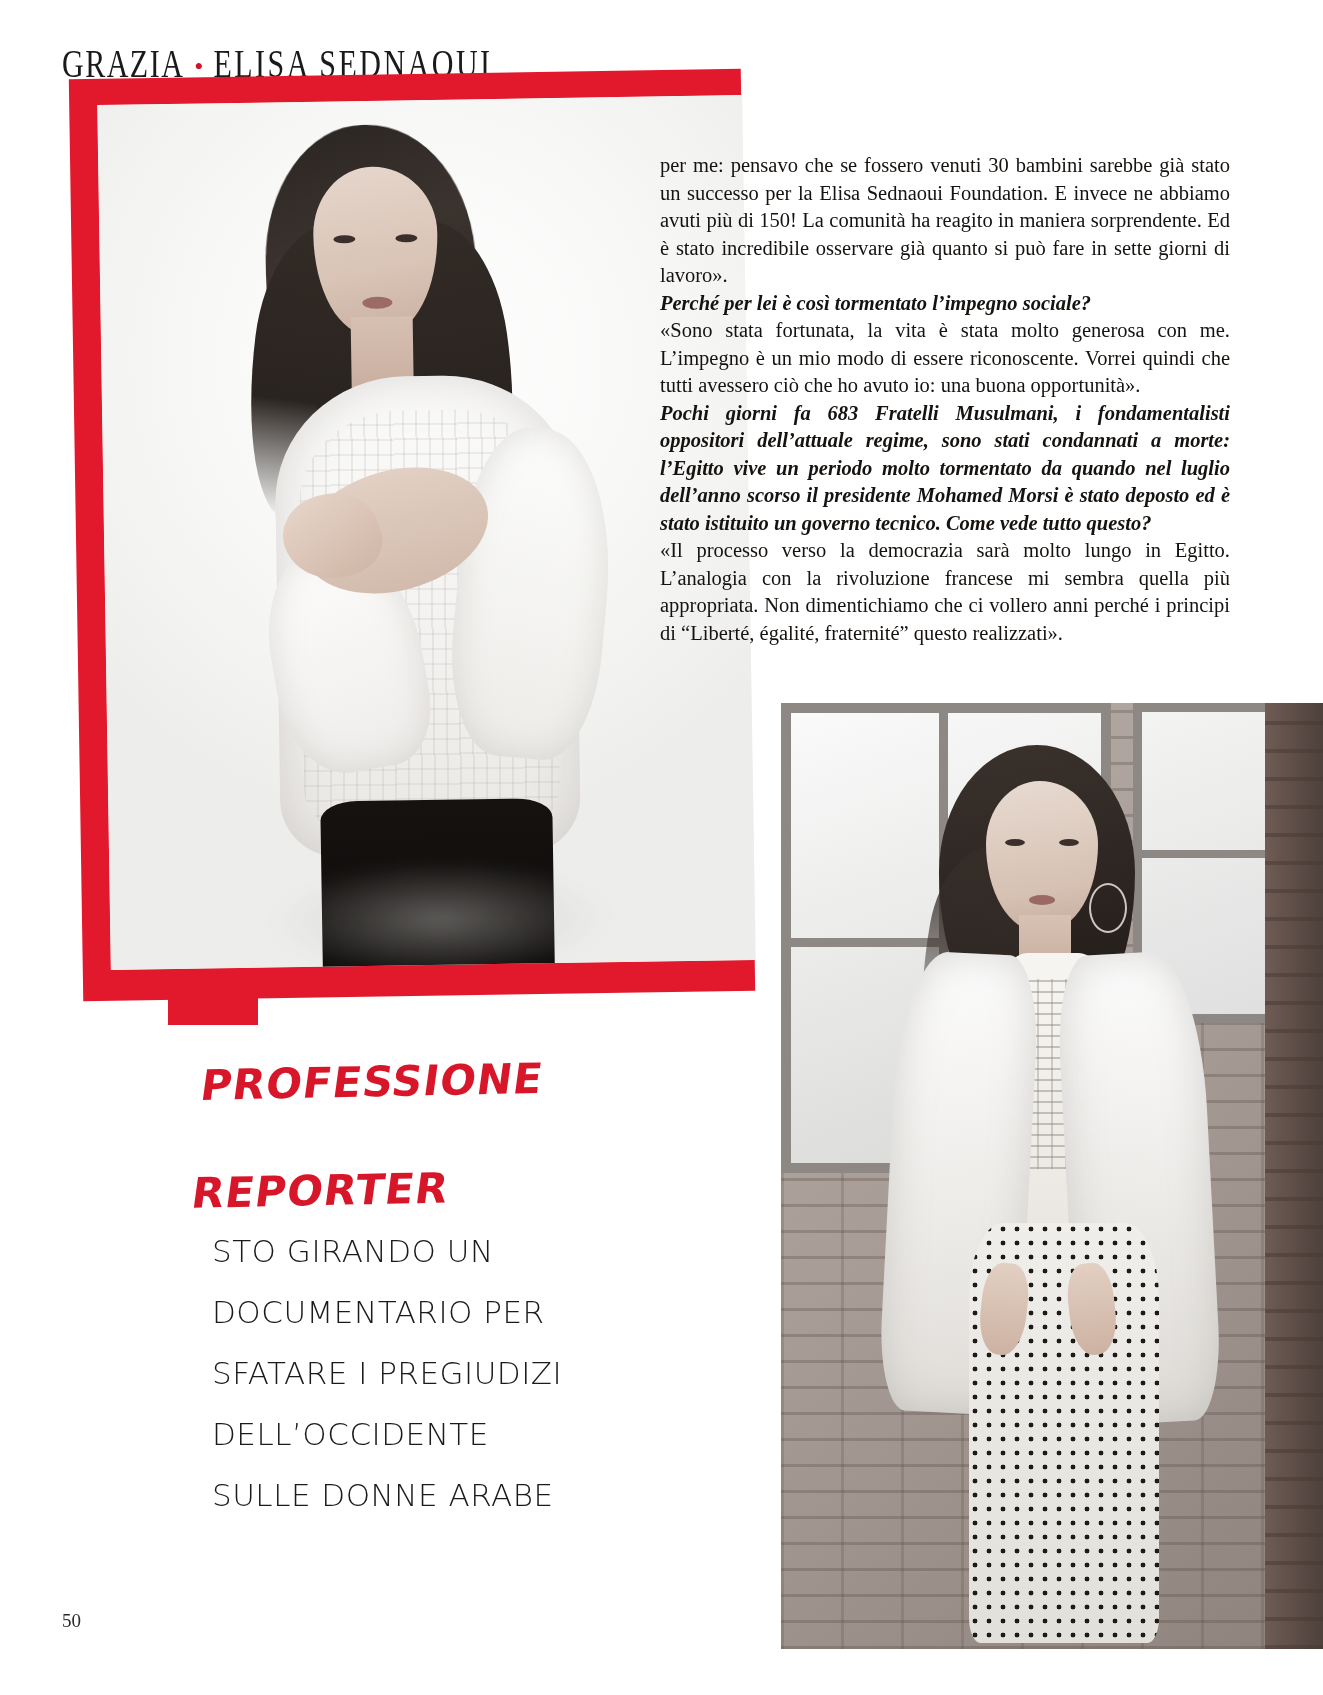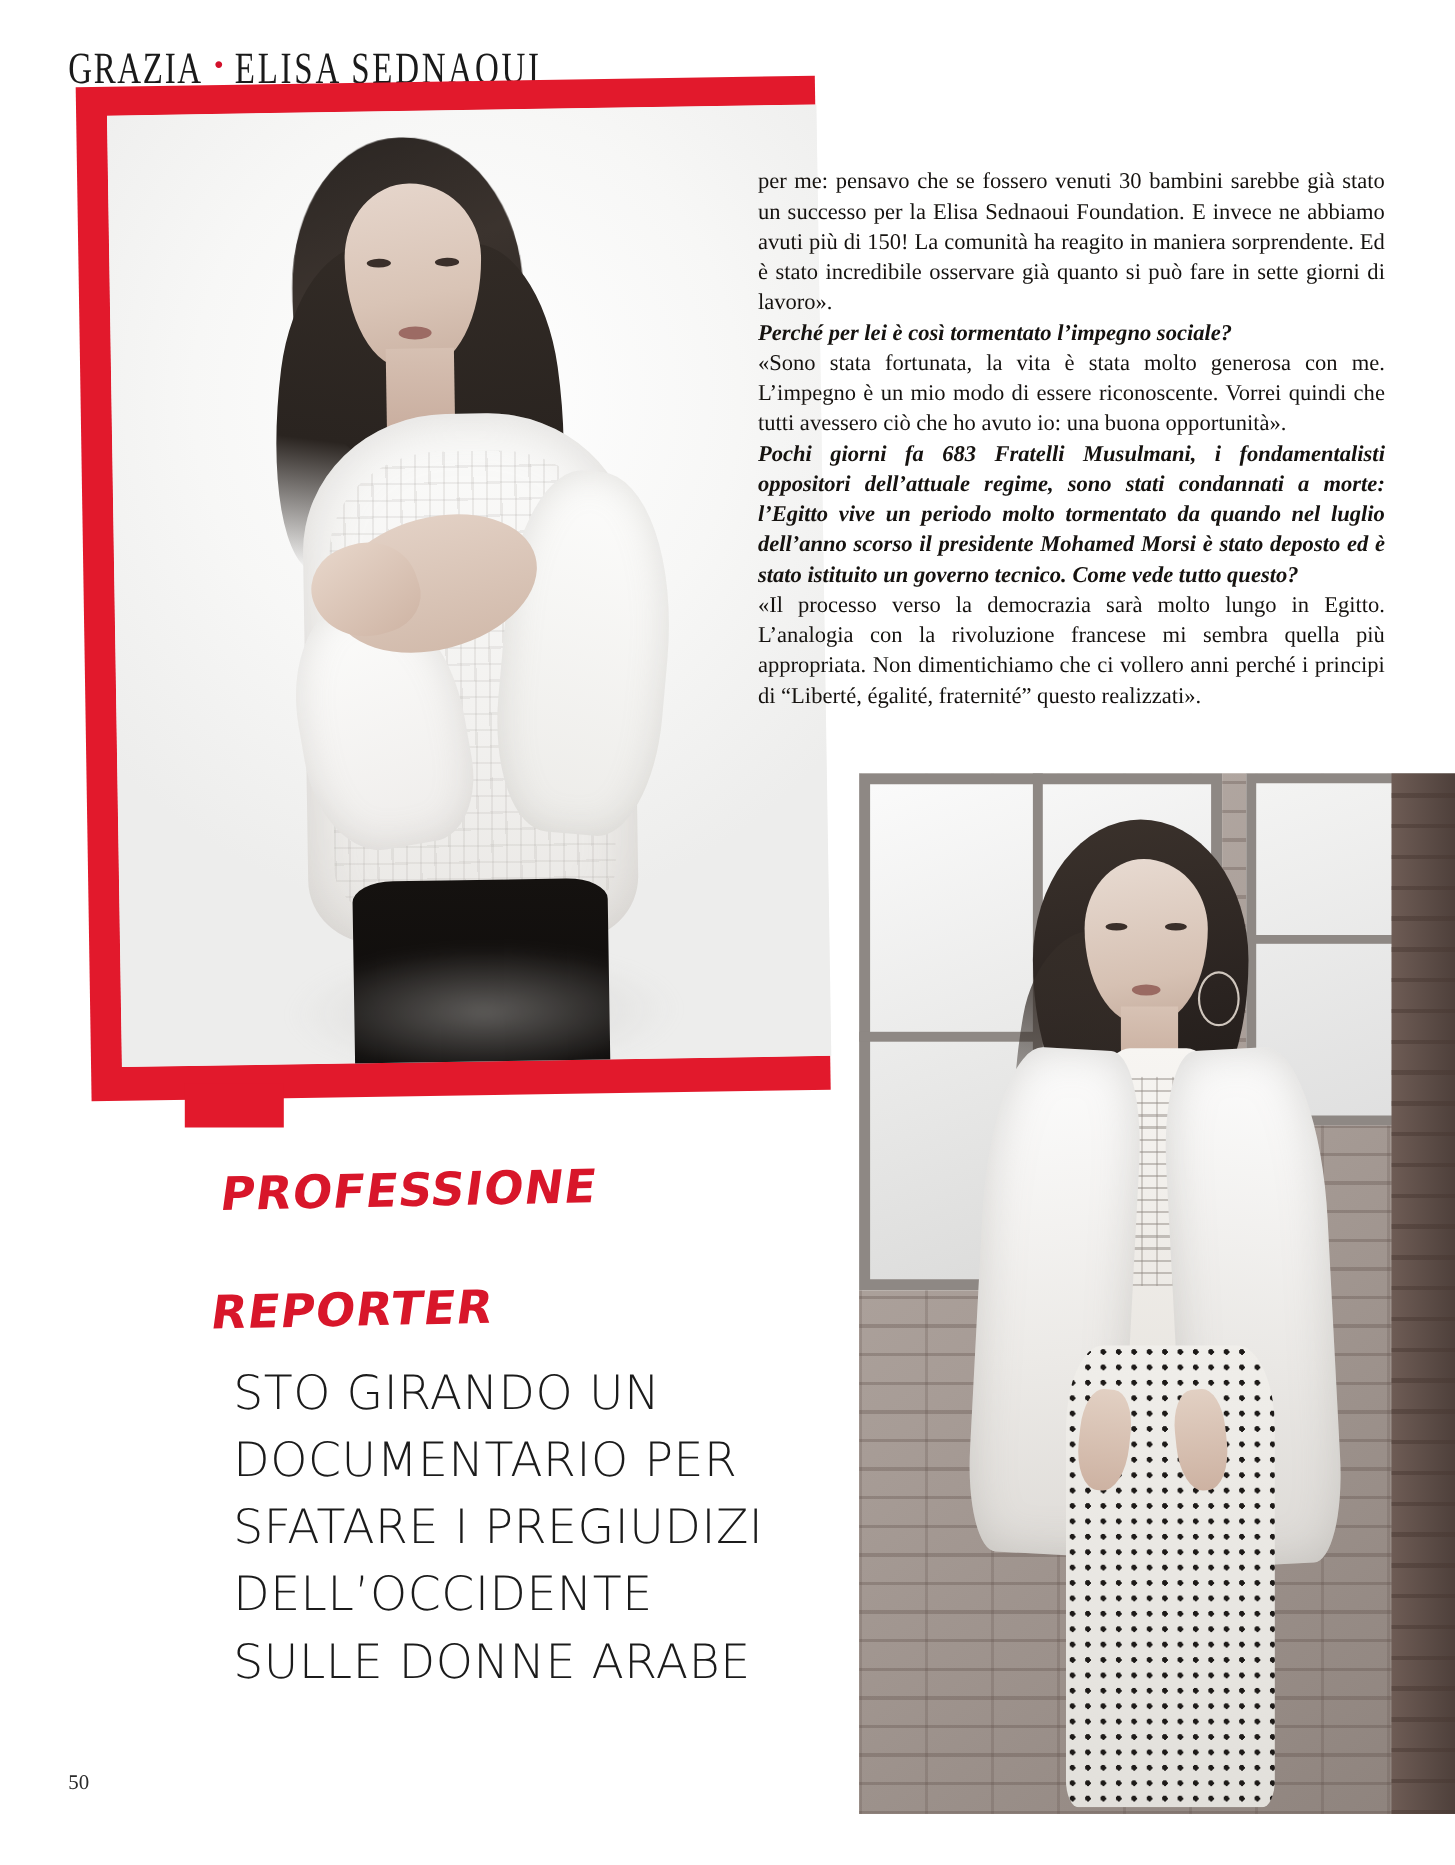"GRAZIA" .masthead { align-items: flex-start -> flex-end }
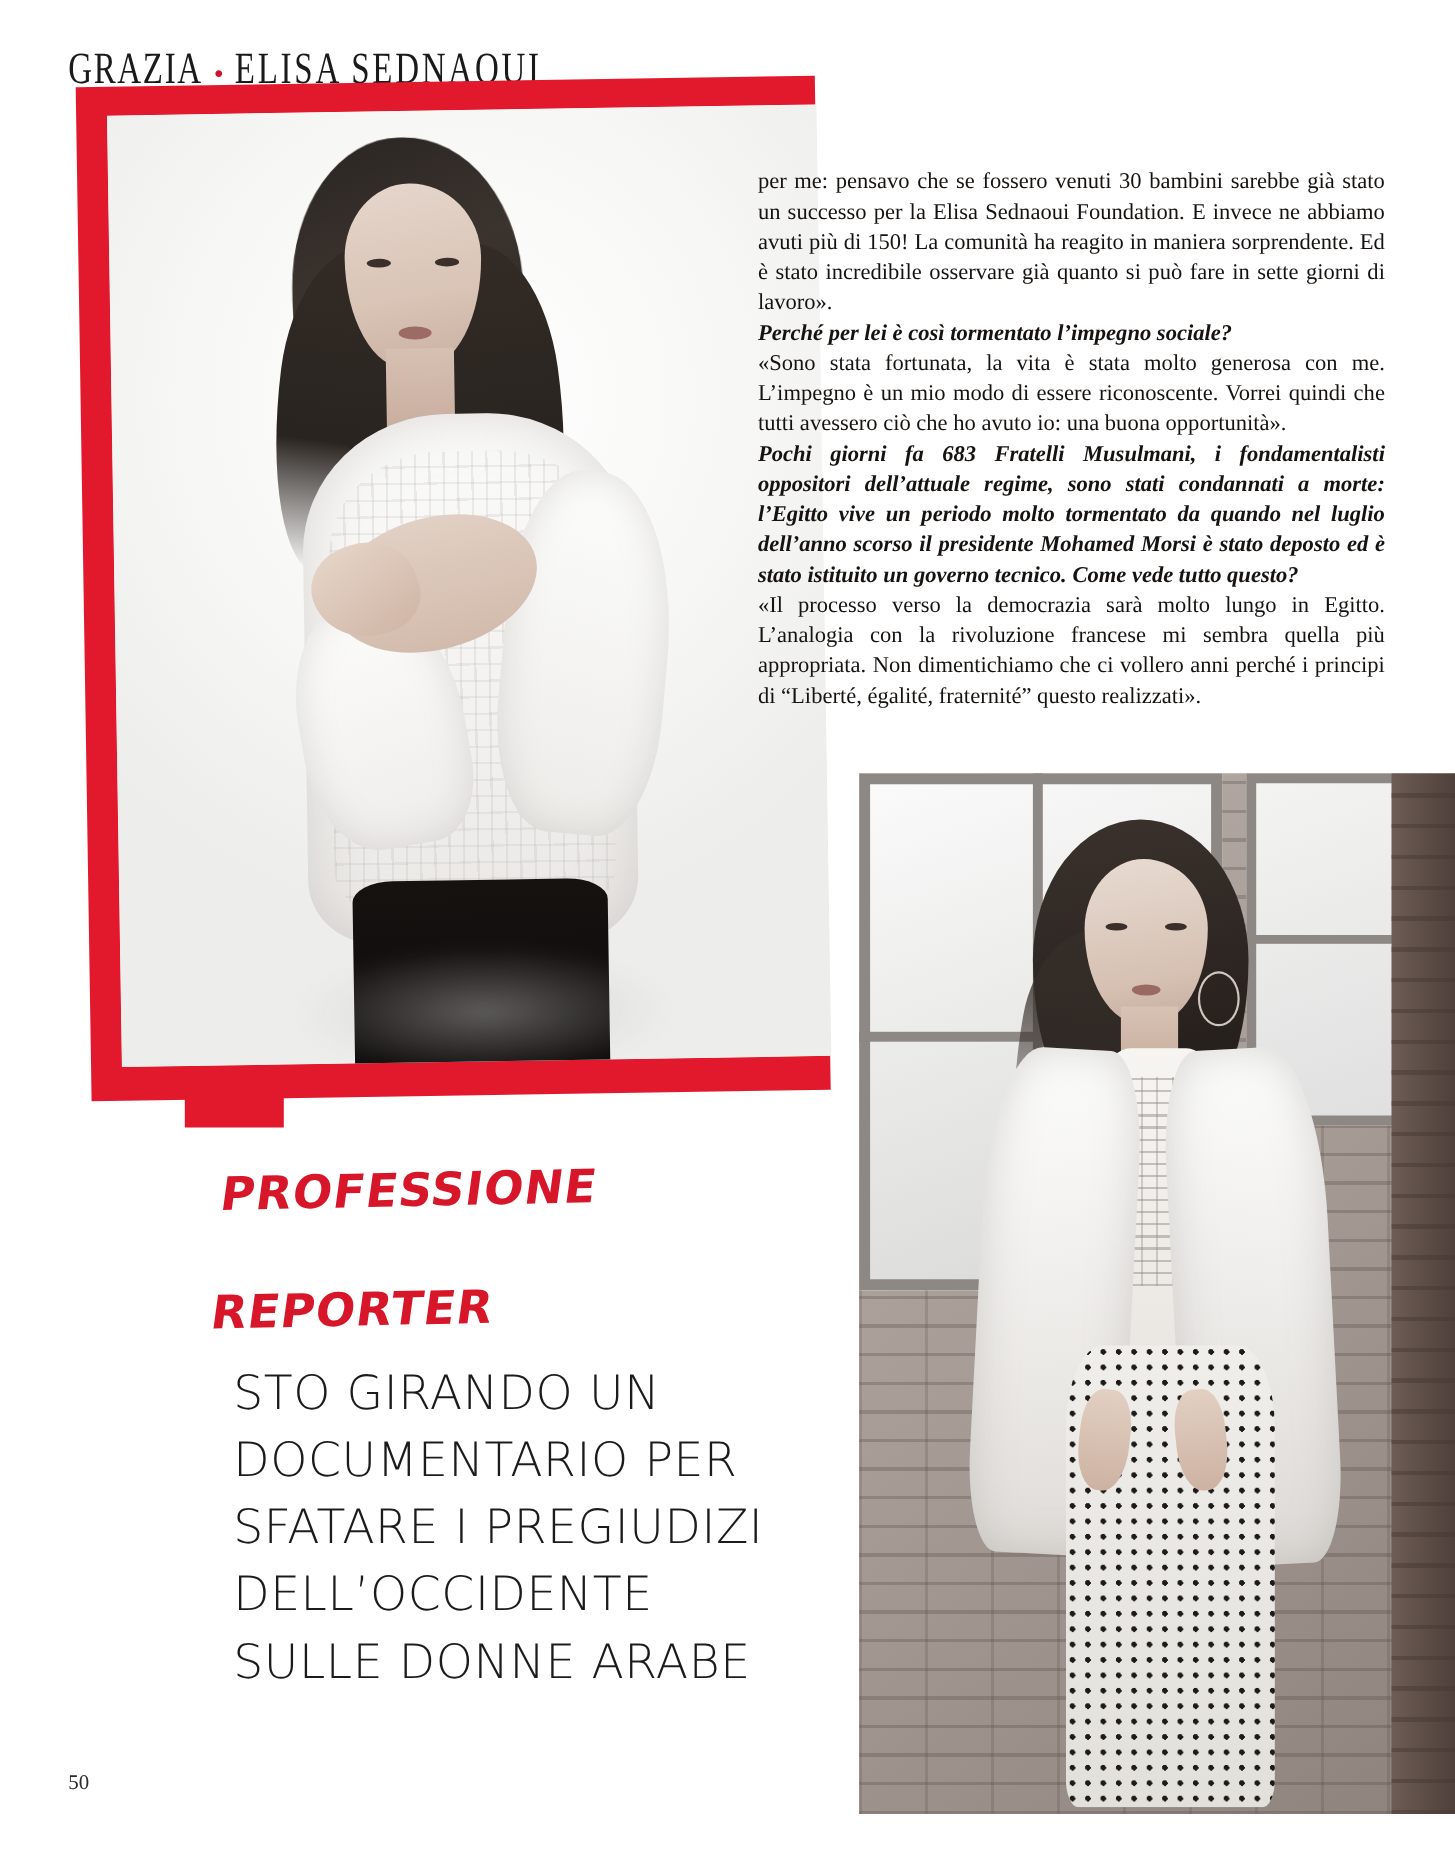"per me: pensavo che se" .copy { left: 689px -> 660px }
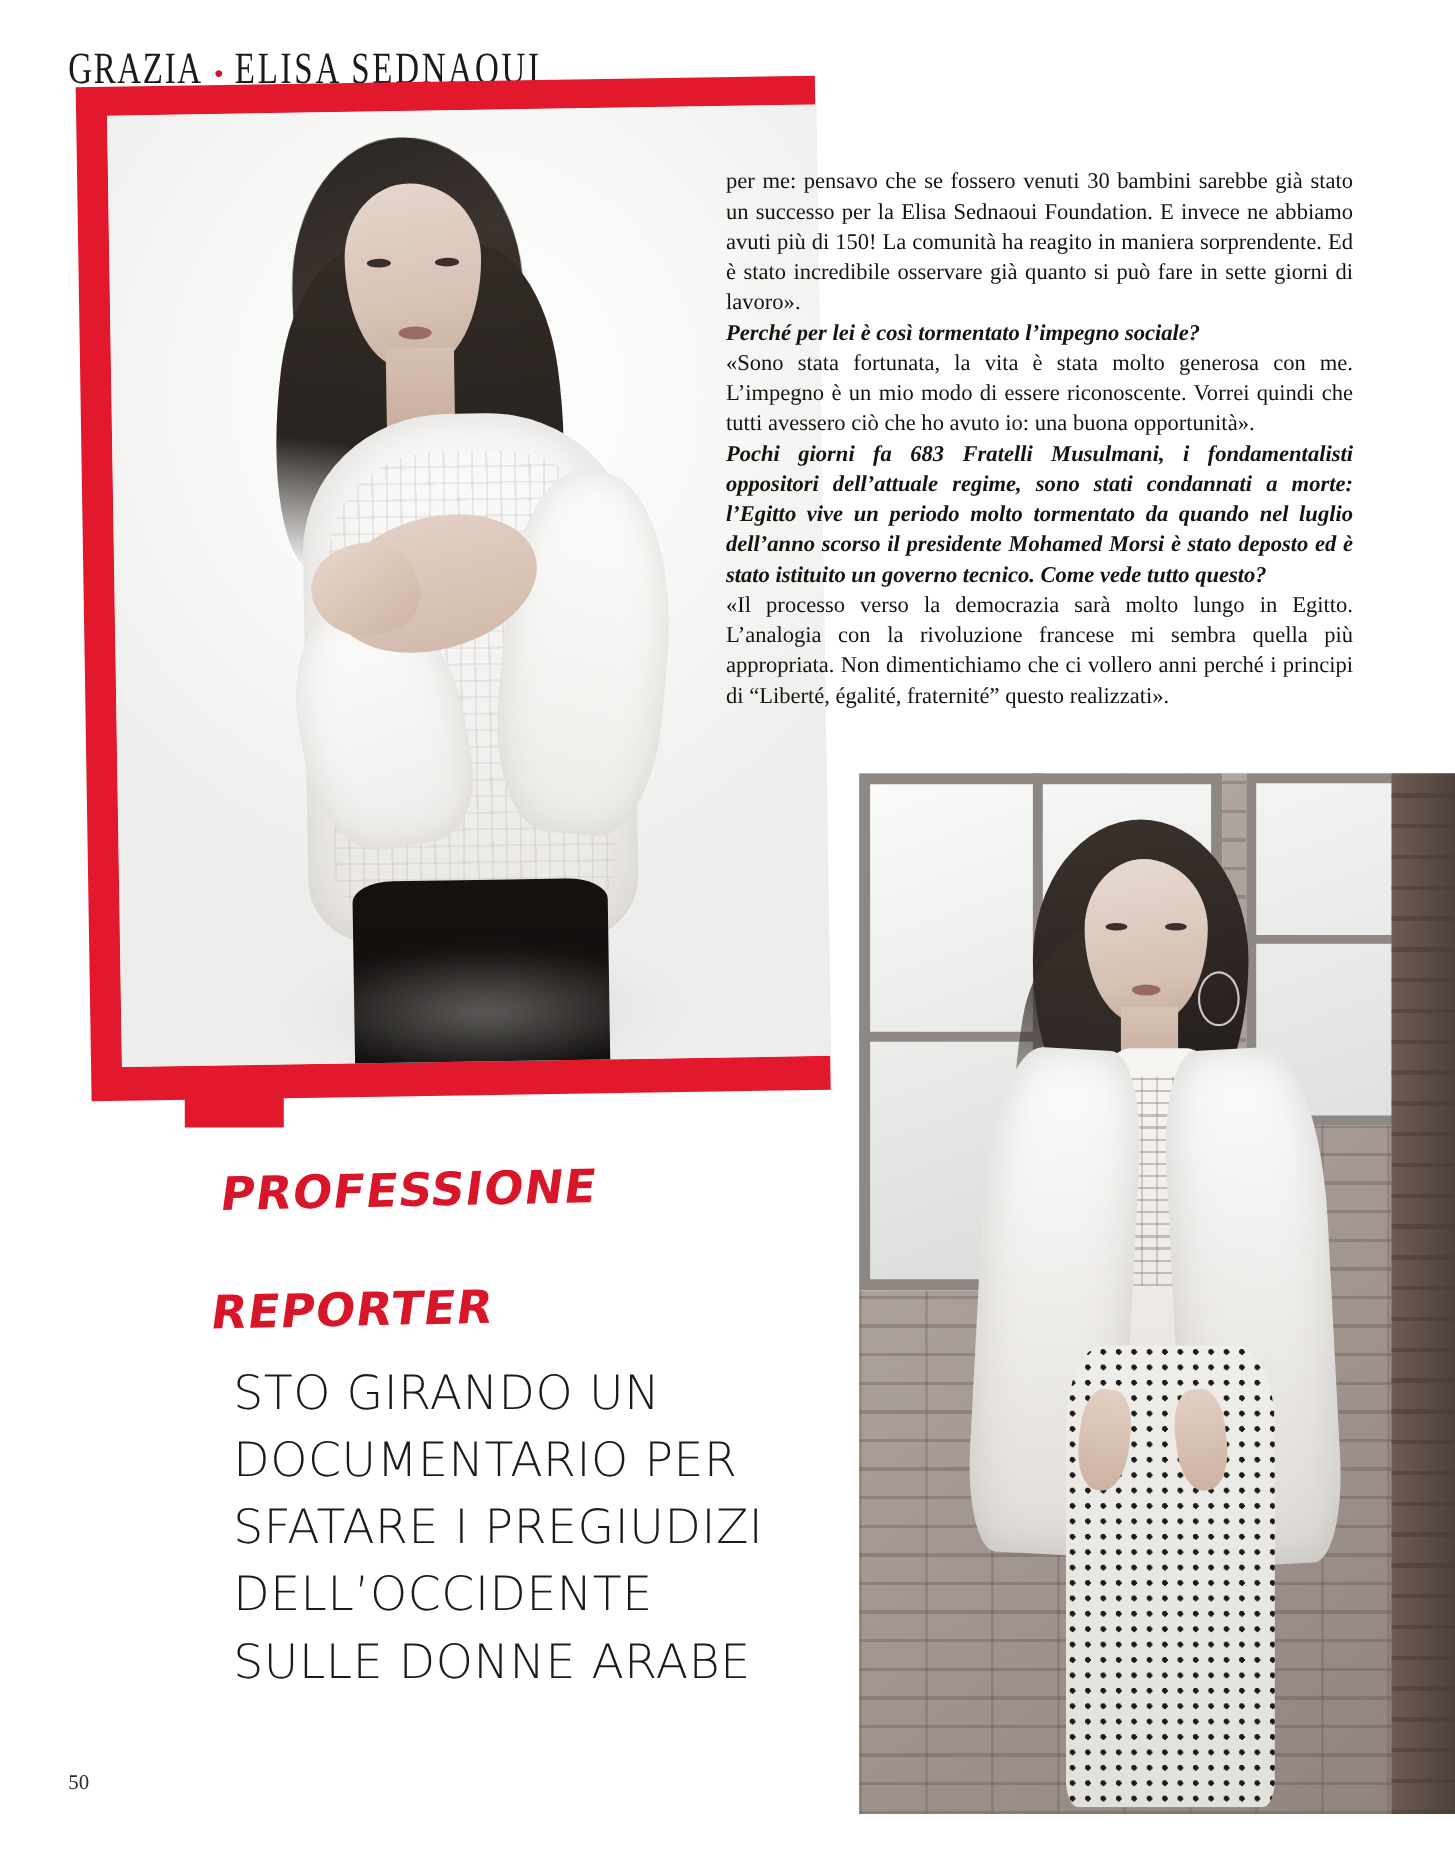"STO GIRANDO UN" .big-quote { font-size: 43px -> 31px; margin-top: 16px -> none }
